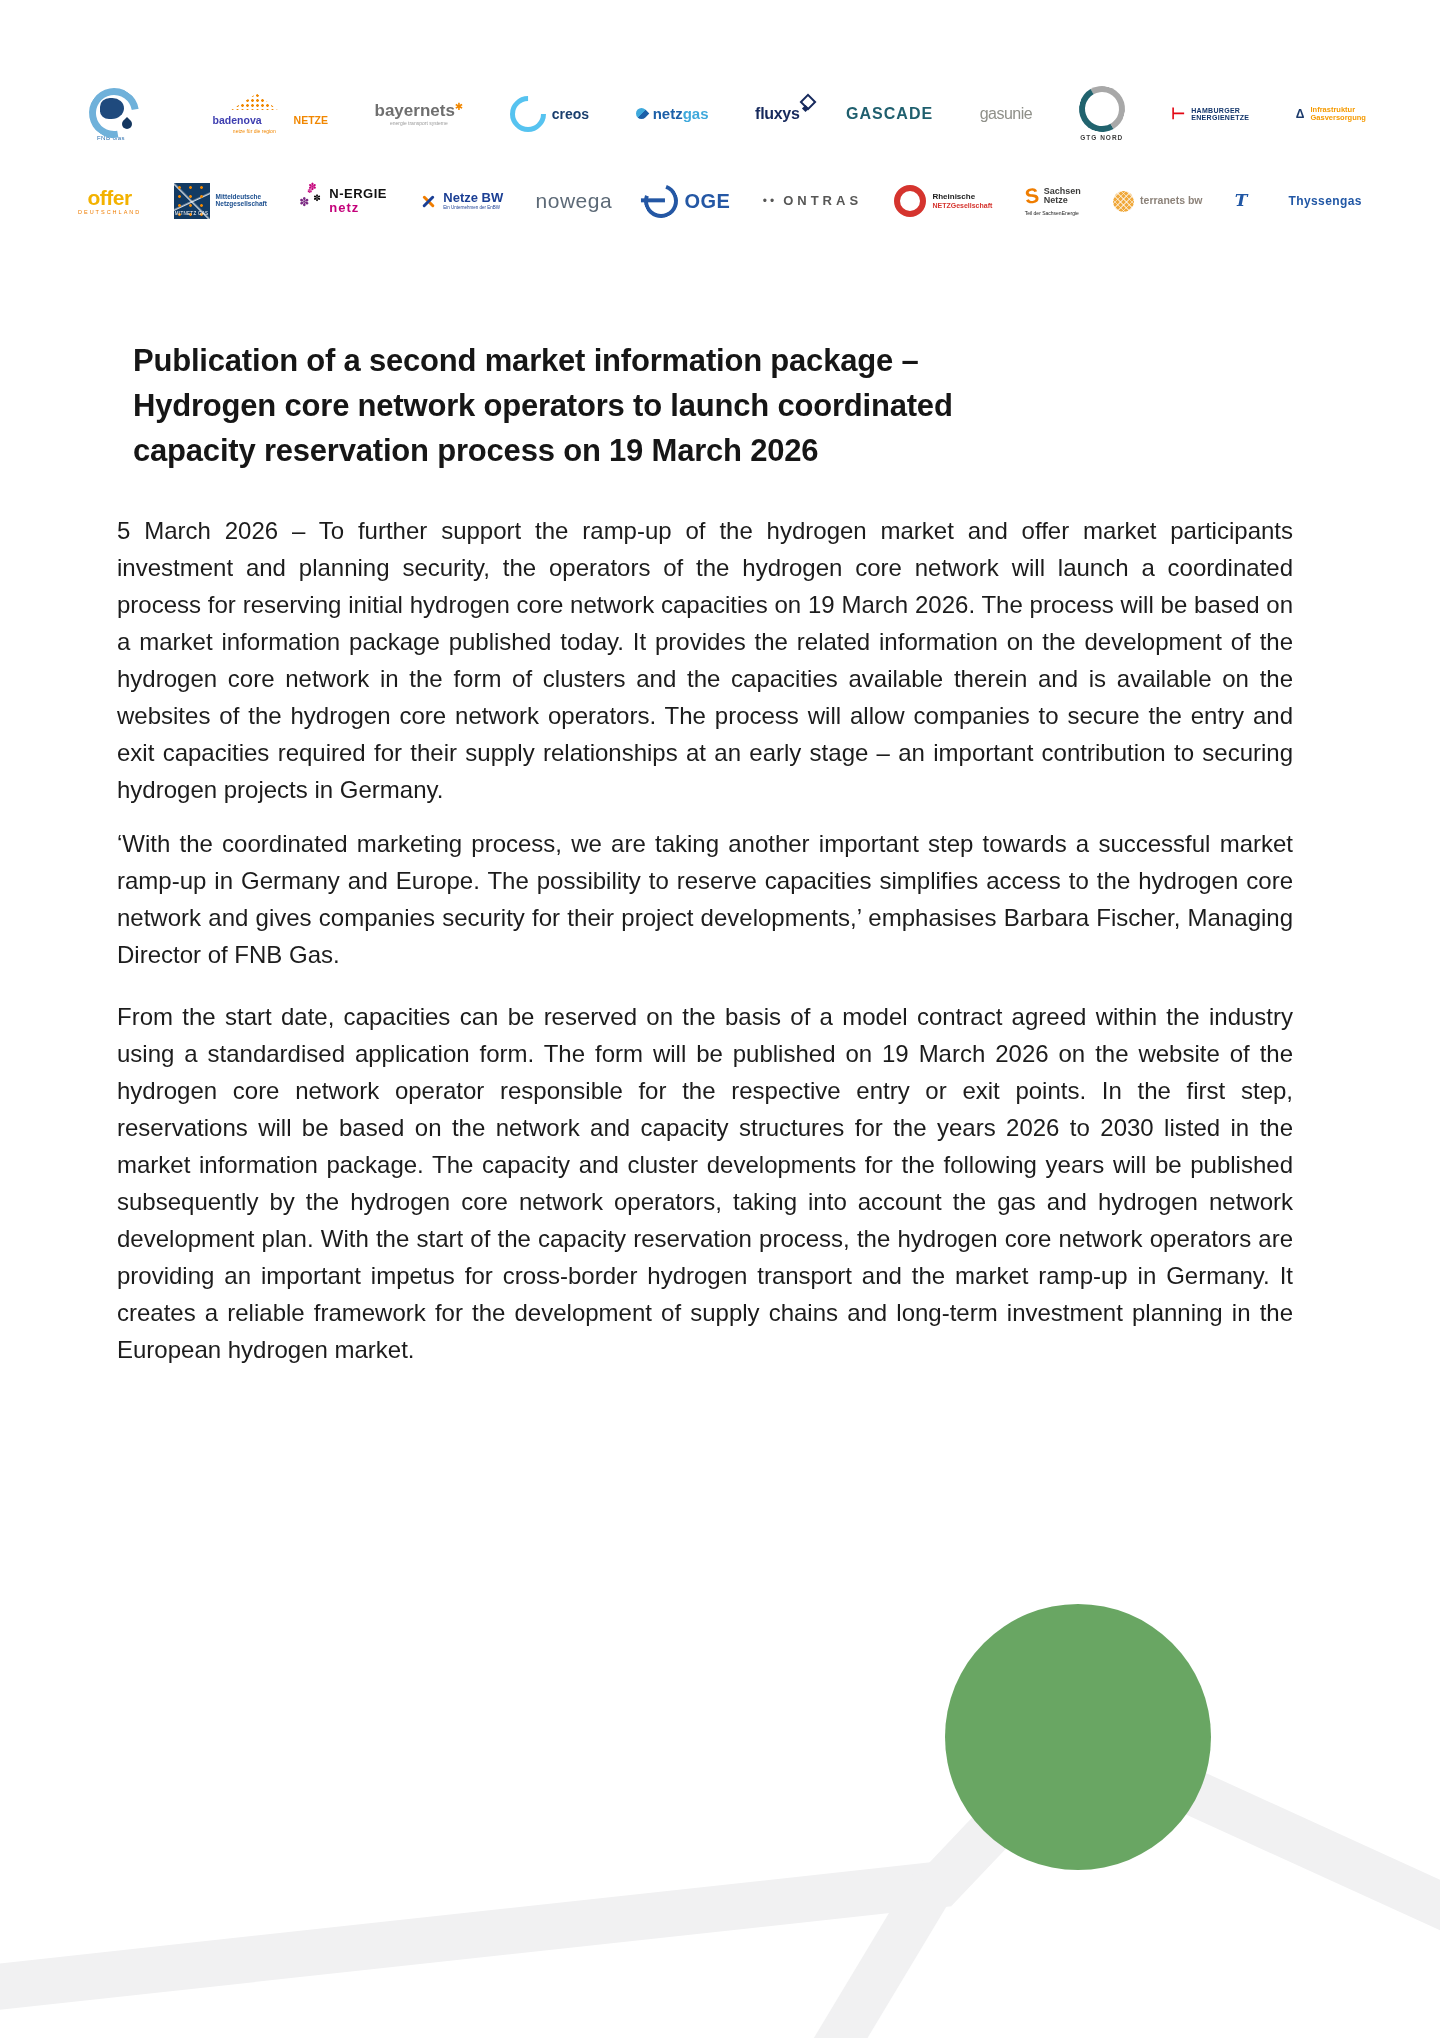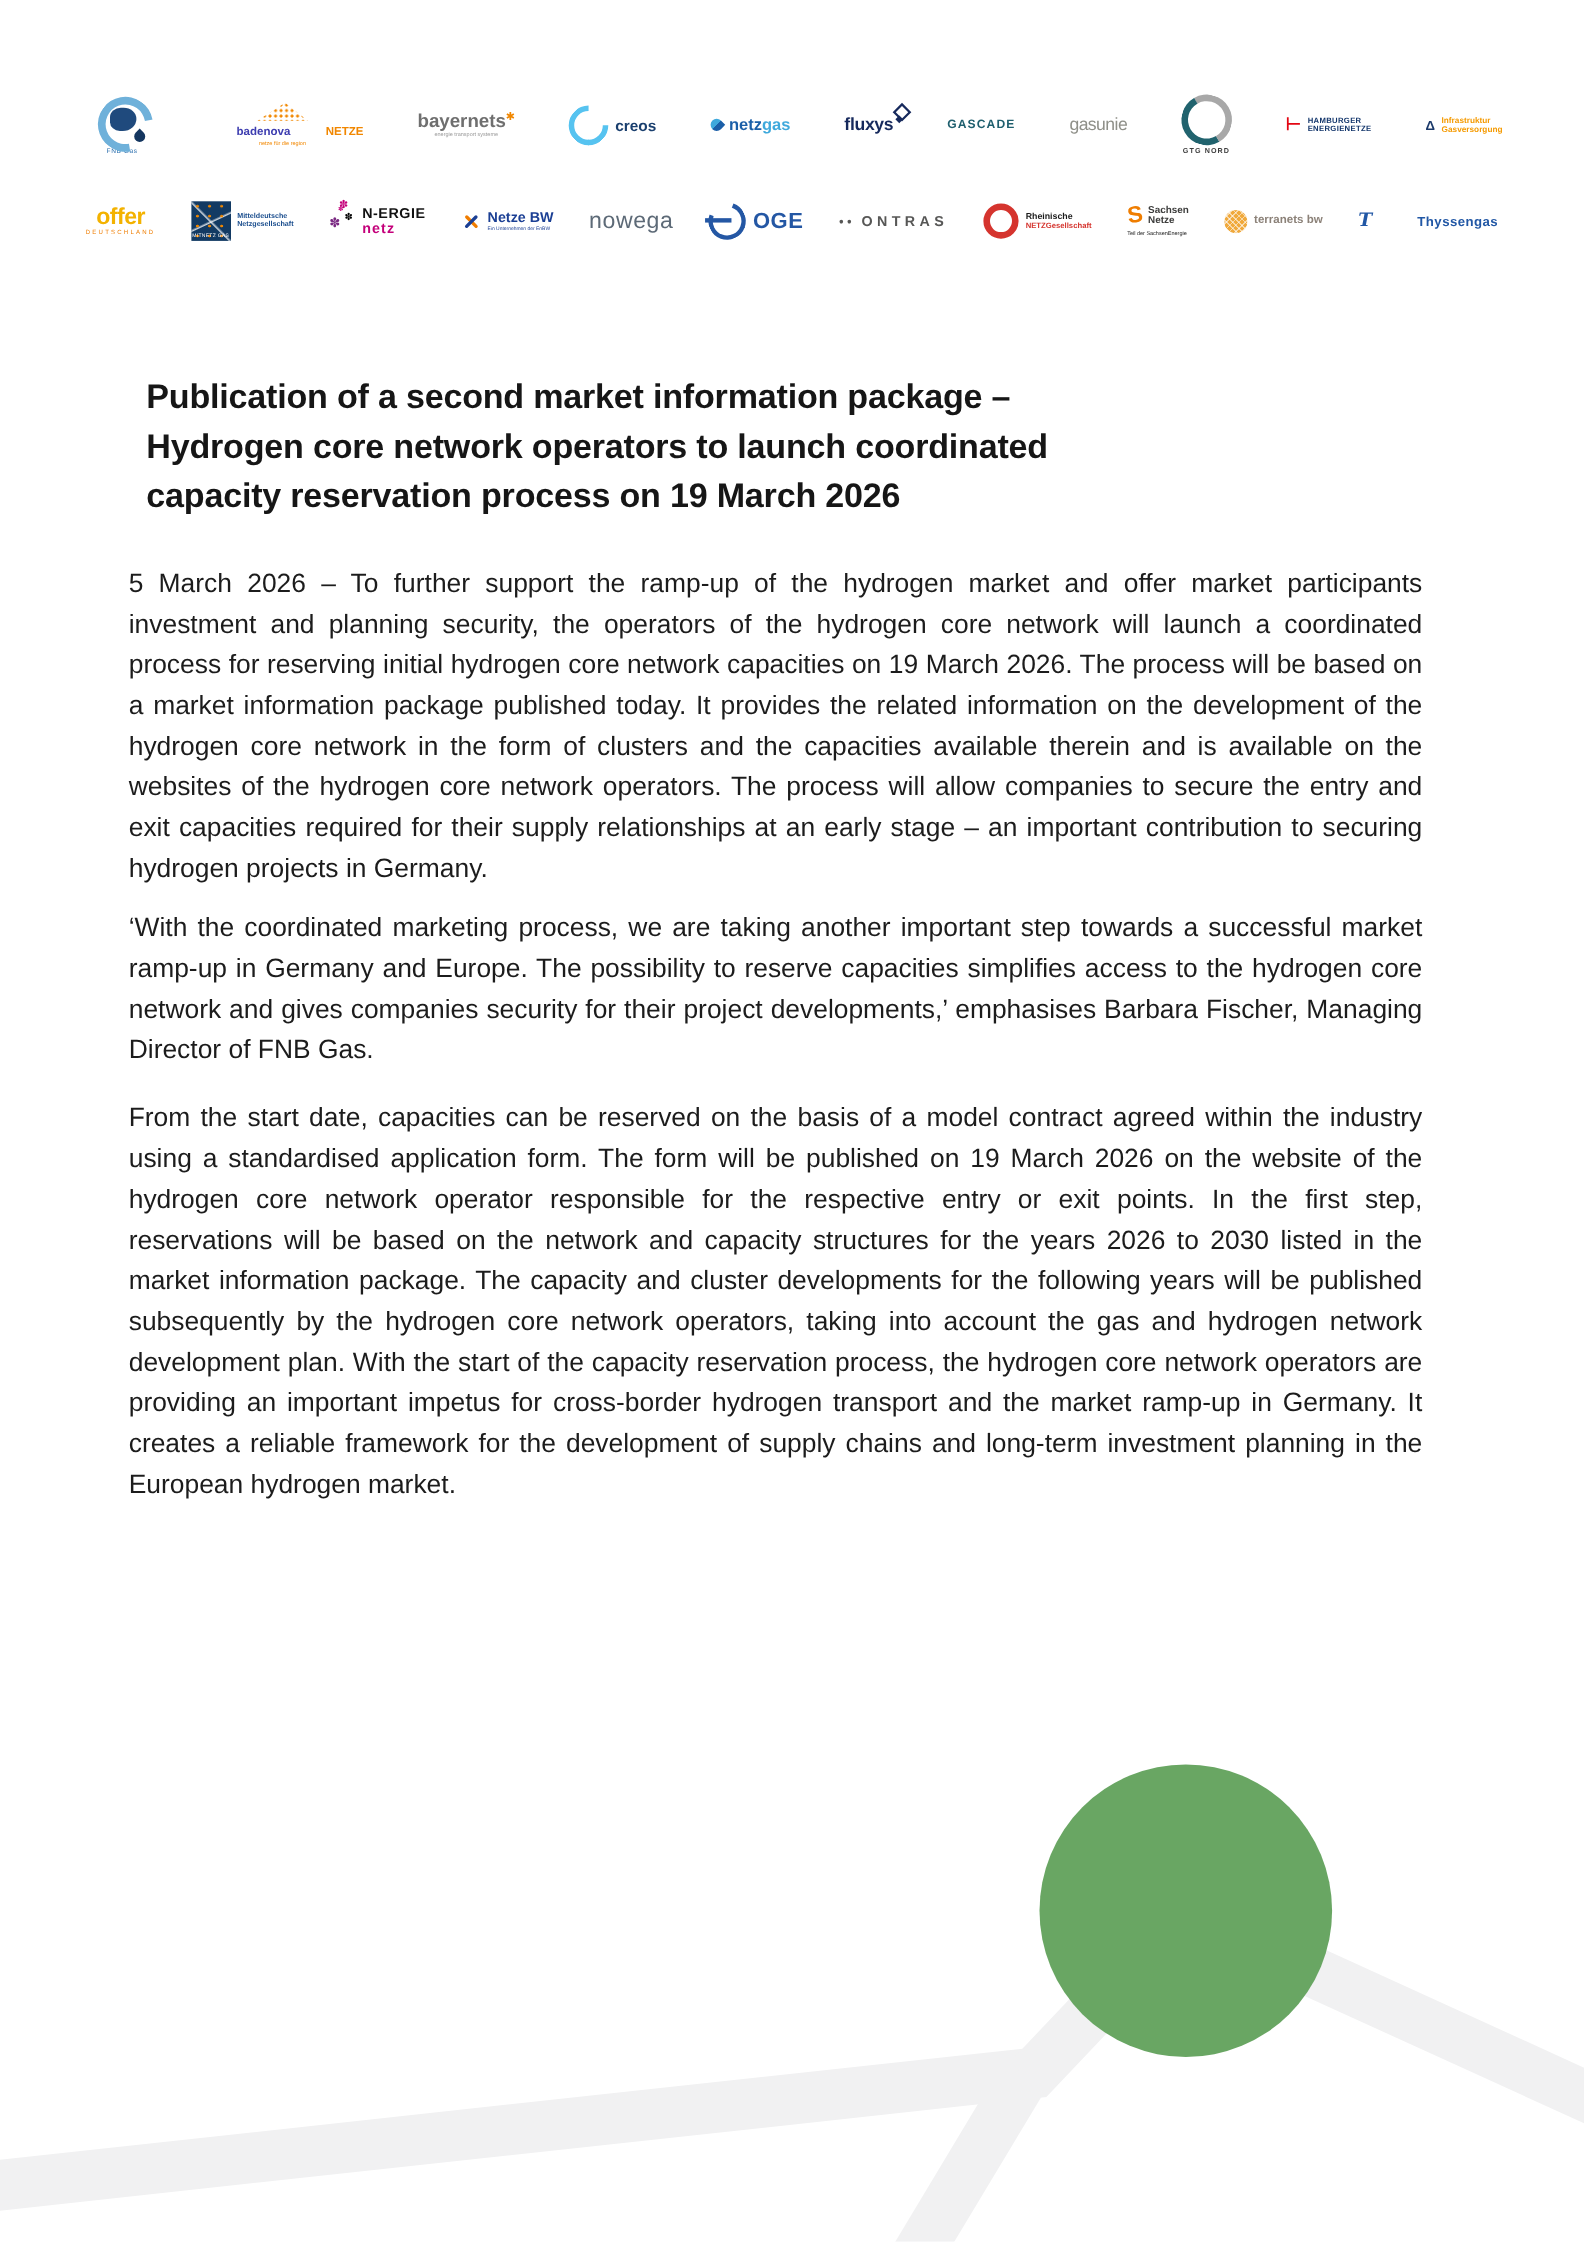"GASCADE" .gc-name { font-size: 11px -> 16px }
